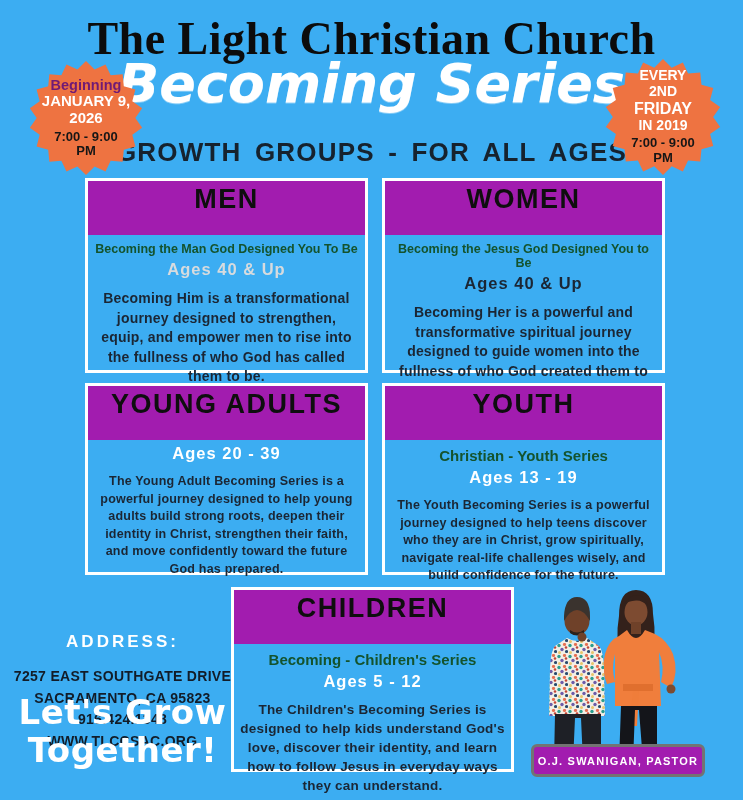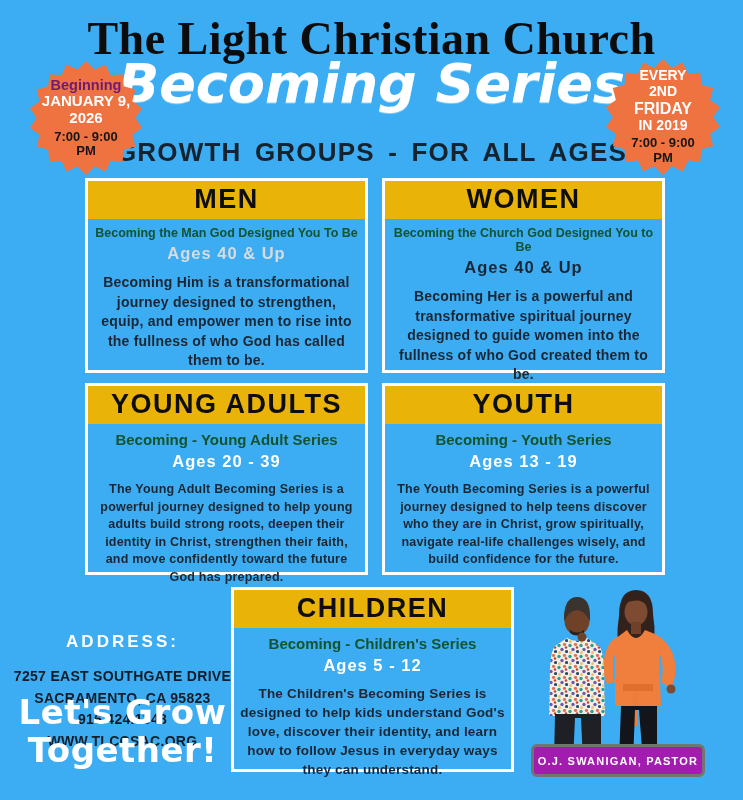"MEN" .card-head { background: #eab308 -> #a21caf; padding: 3px 0 4px 0 -> 3px 0 20px 0 }
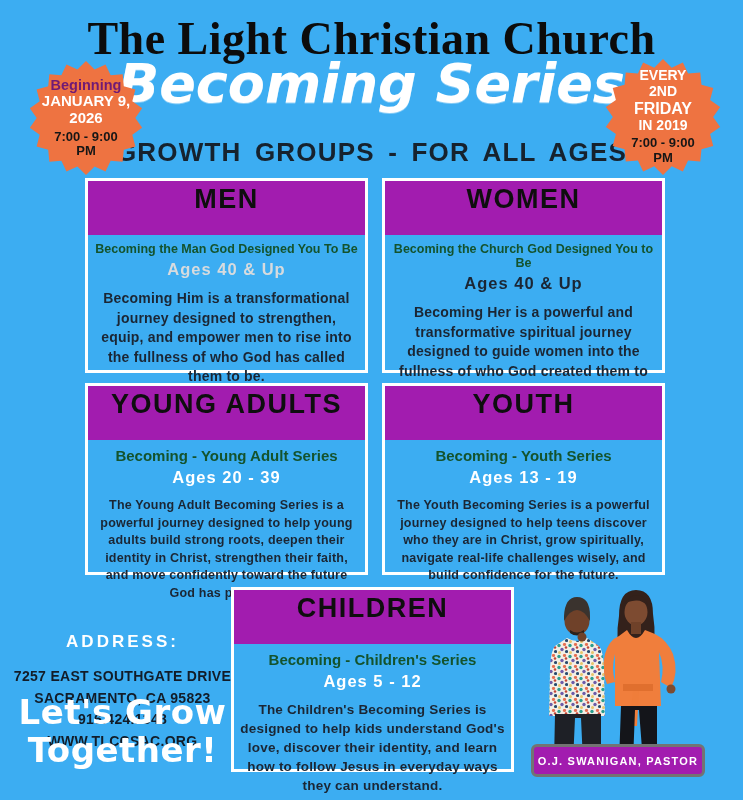"Becoming the Church God Designed" div.card-sub { text: Church -> Jesus }
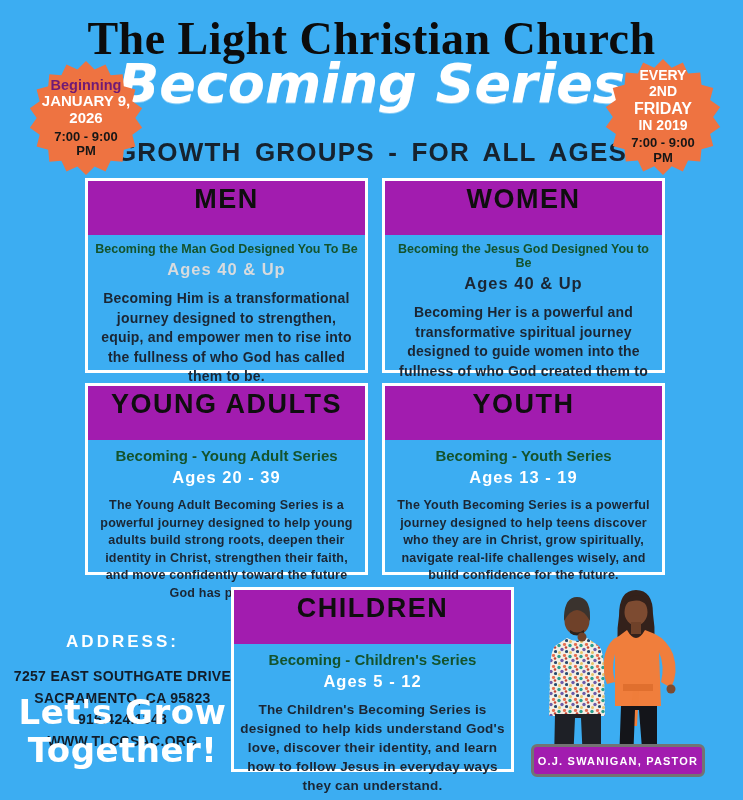"Becoming - Young Adult Series" div.card-sub { html: <div>Becoming - Young Adult Series</div> -> none }
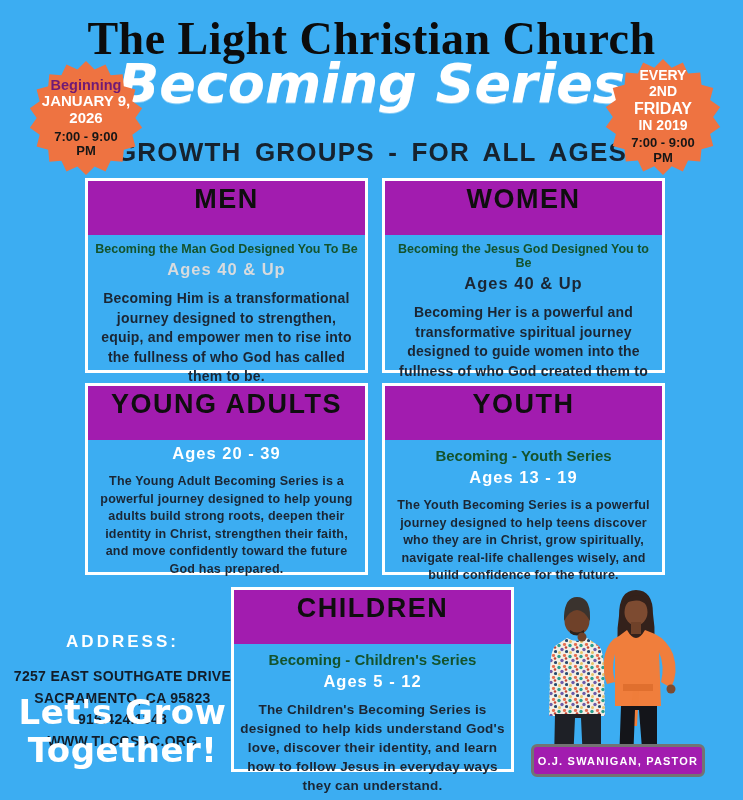"Becoming - Youth Series" div.card-sub { text: Becoming -> Christian }
